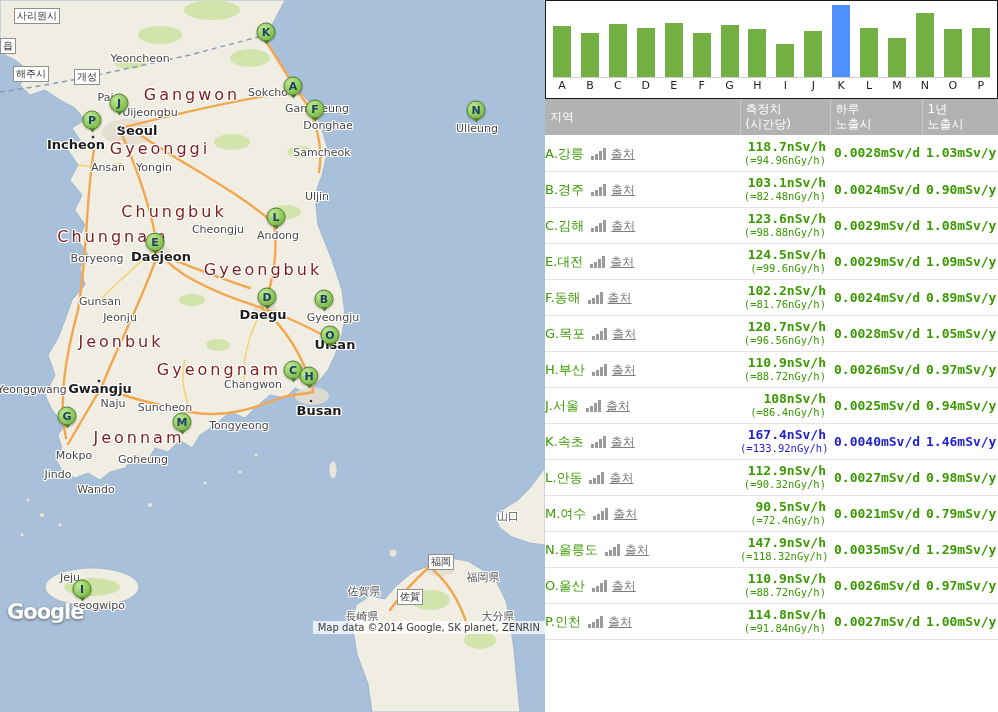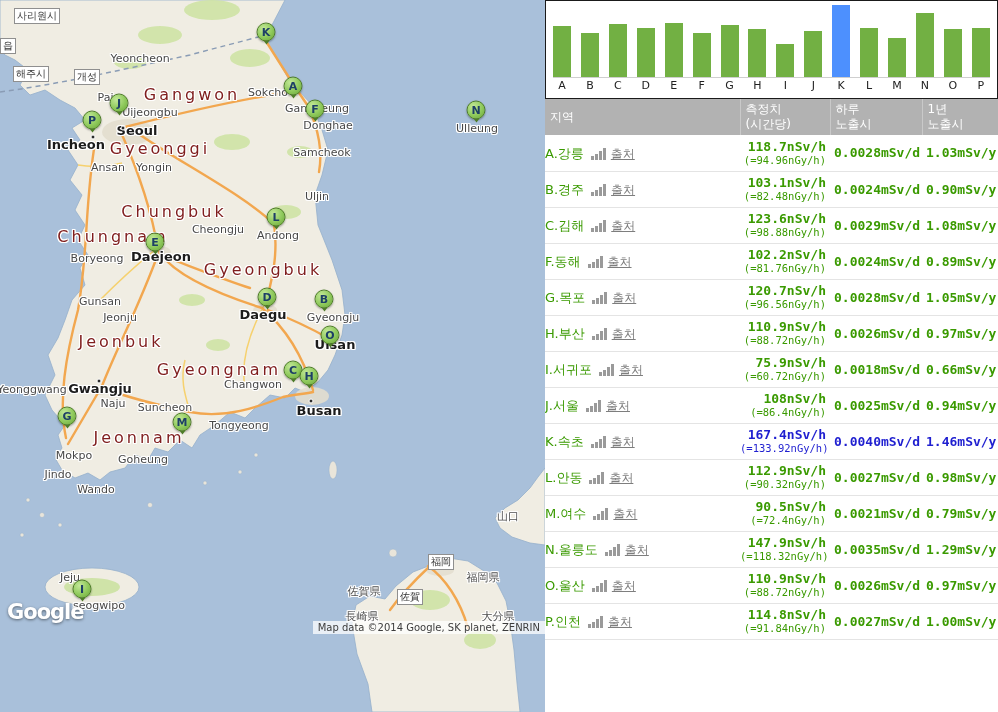"E.대전 출처" tr { html: none -> <tr> <td><span>E.대전</span><span> <i></i> <i></i> <i></i> <i></i> </span><a>출처</a></td> <td> <div>124.5nSv/h</div> <div>(=99.6nGy/h)</div> </td> <td>0.0029mSv/d</td> <td>1.09mSv/y</td> </tr> }
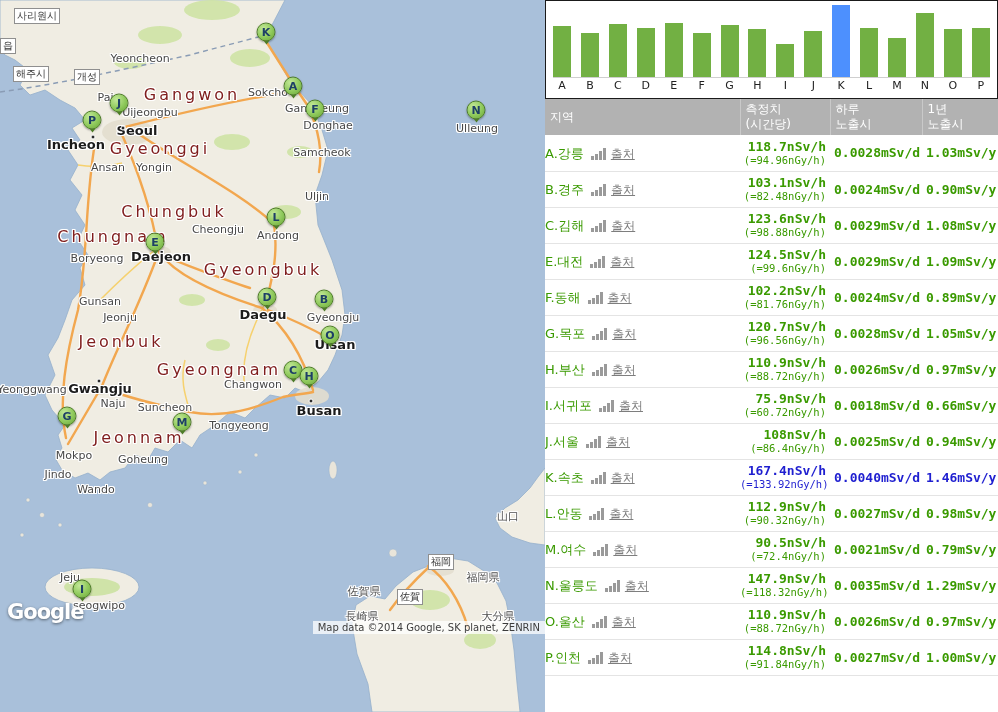"I.서귀포 출처" tr { html: <tr> <td><span>I.서귀포</span><span> <i></i> <i></i> <i></i> <i></i> </span><a>출처</a></td> <td> <div>75.9nSv/h</div> <div>(=60.72nGy/h)</div> </td> <td>0.0018mSv/d</td> <td>0.66mSv/y</td> </tr> -> none }
